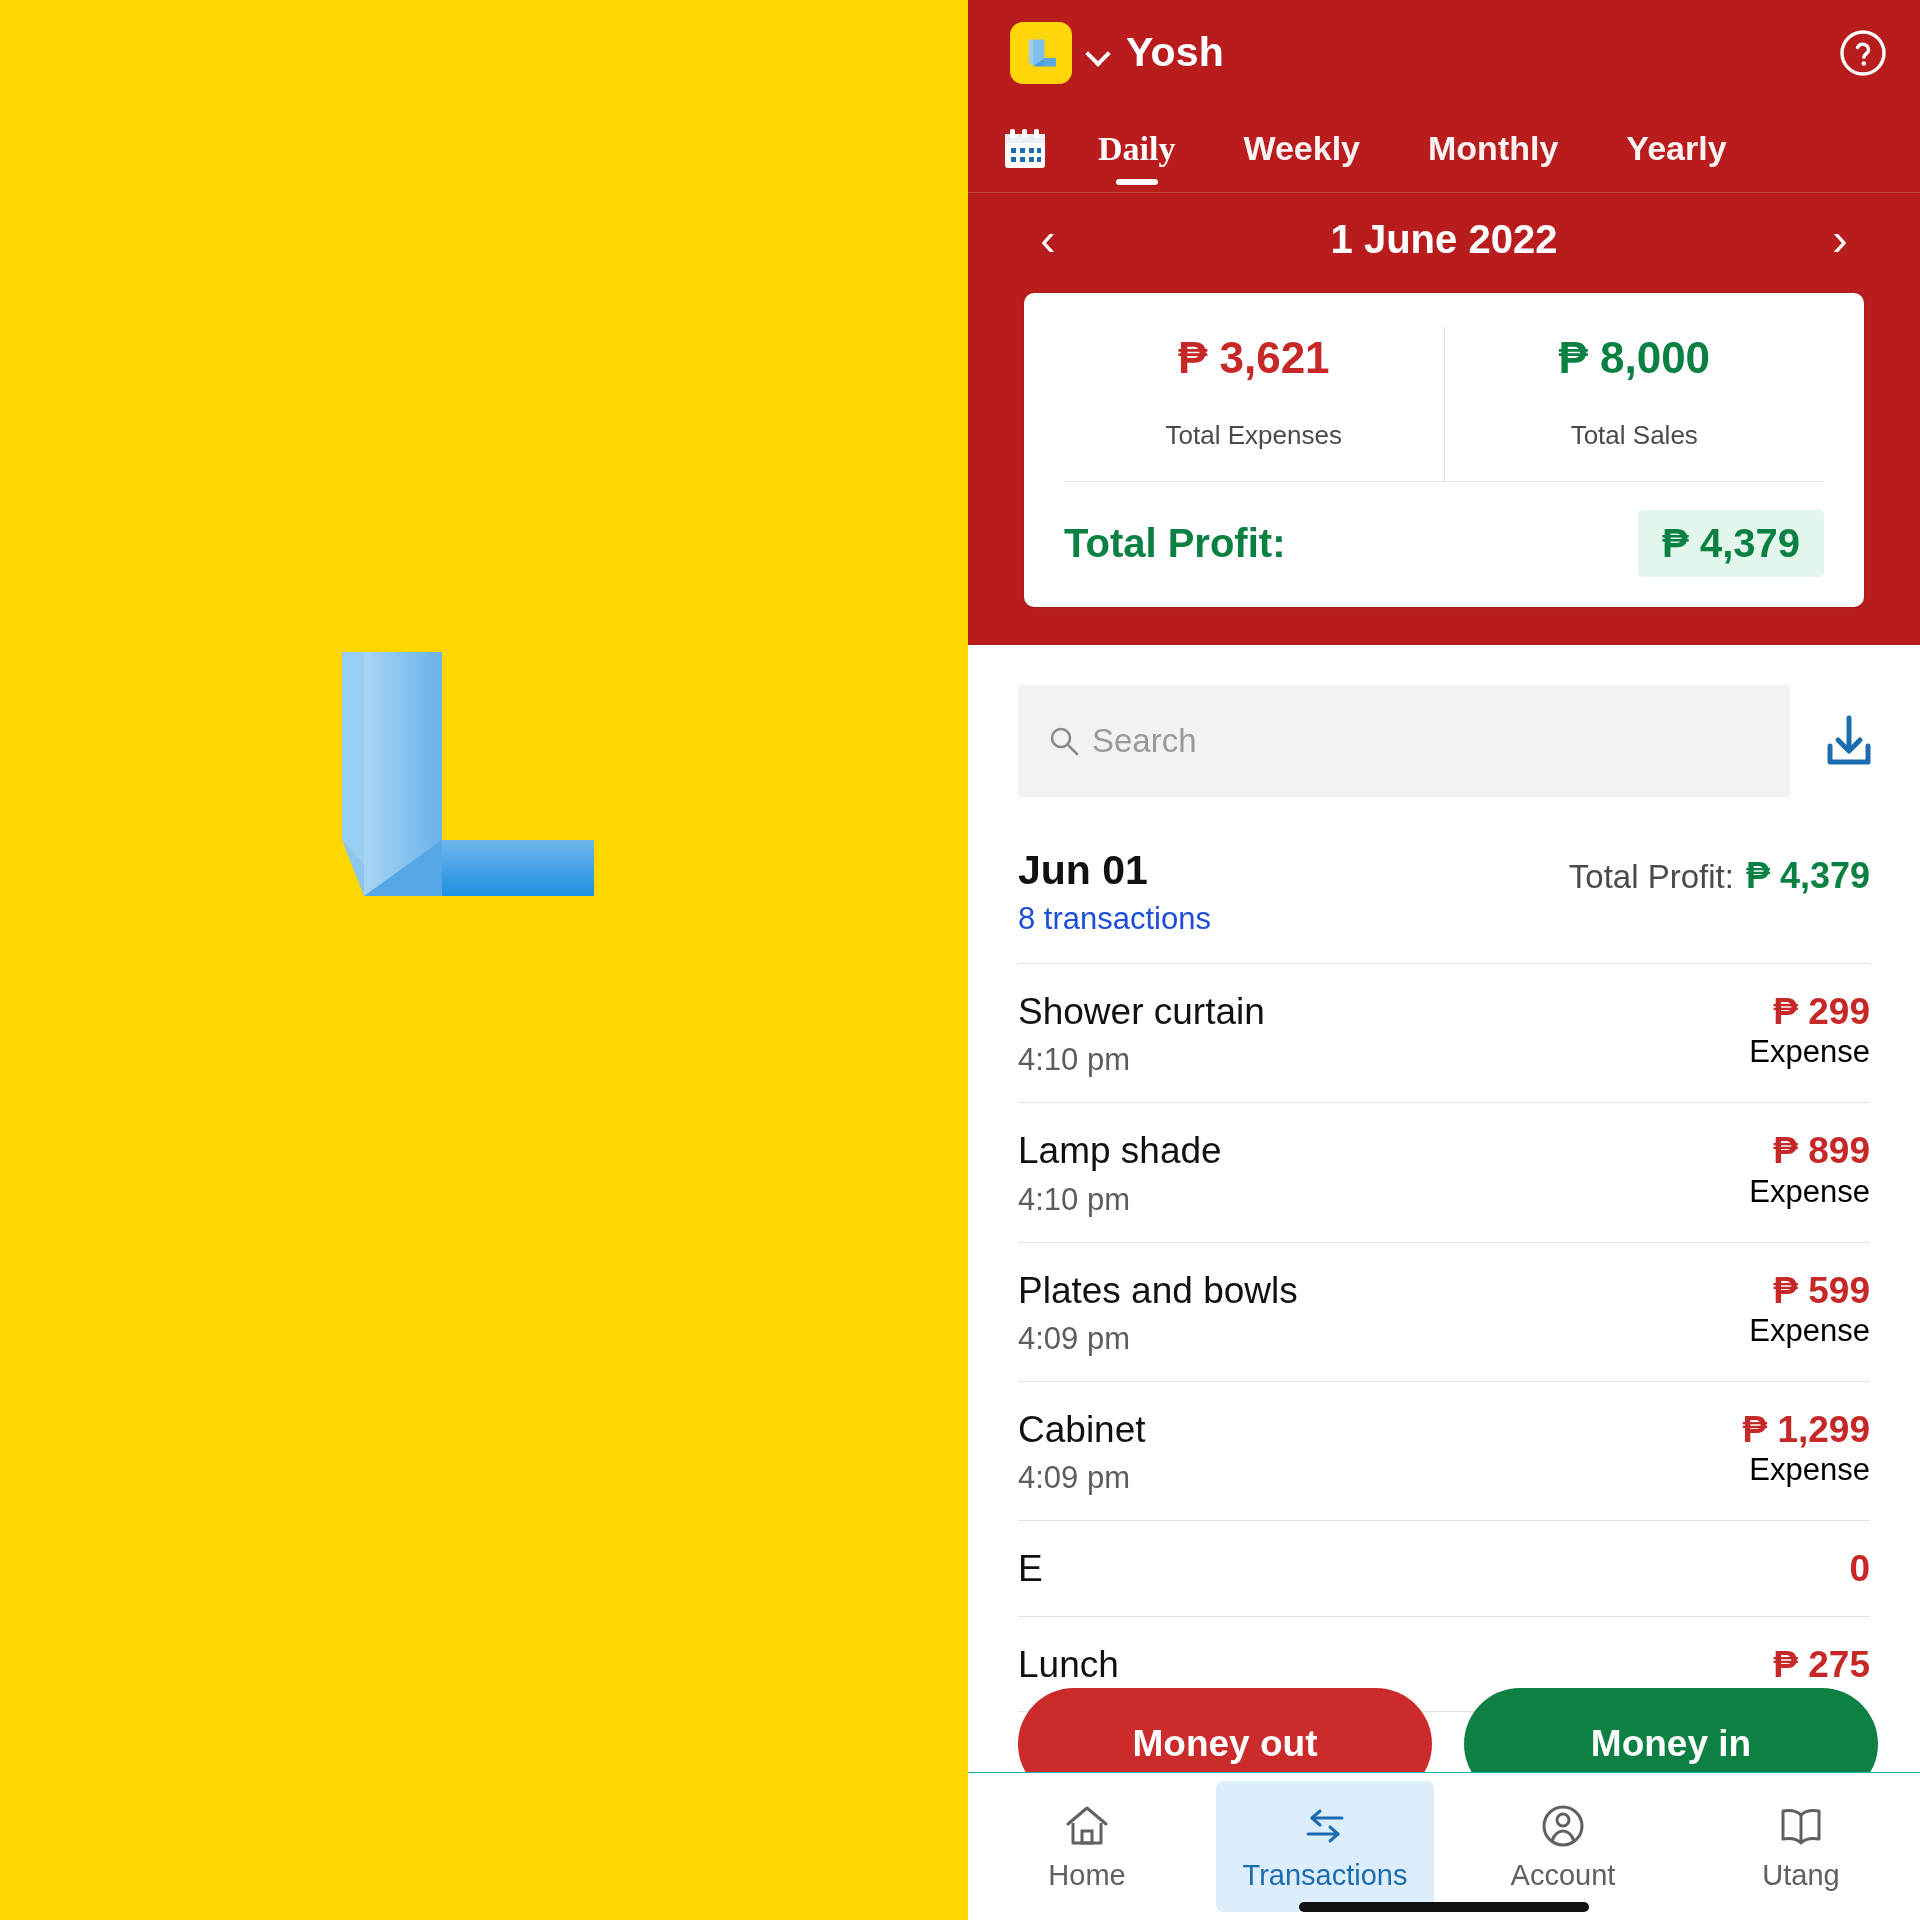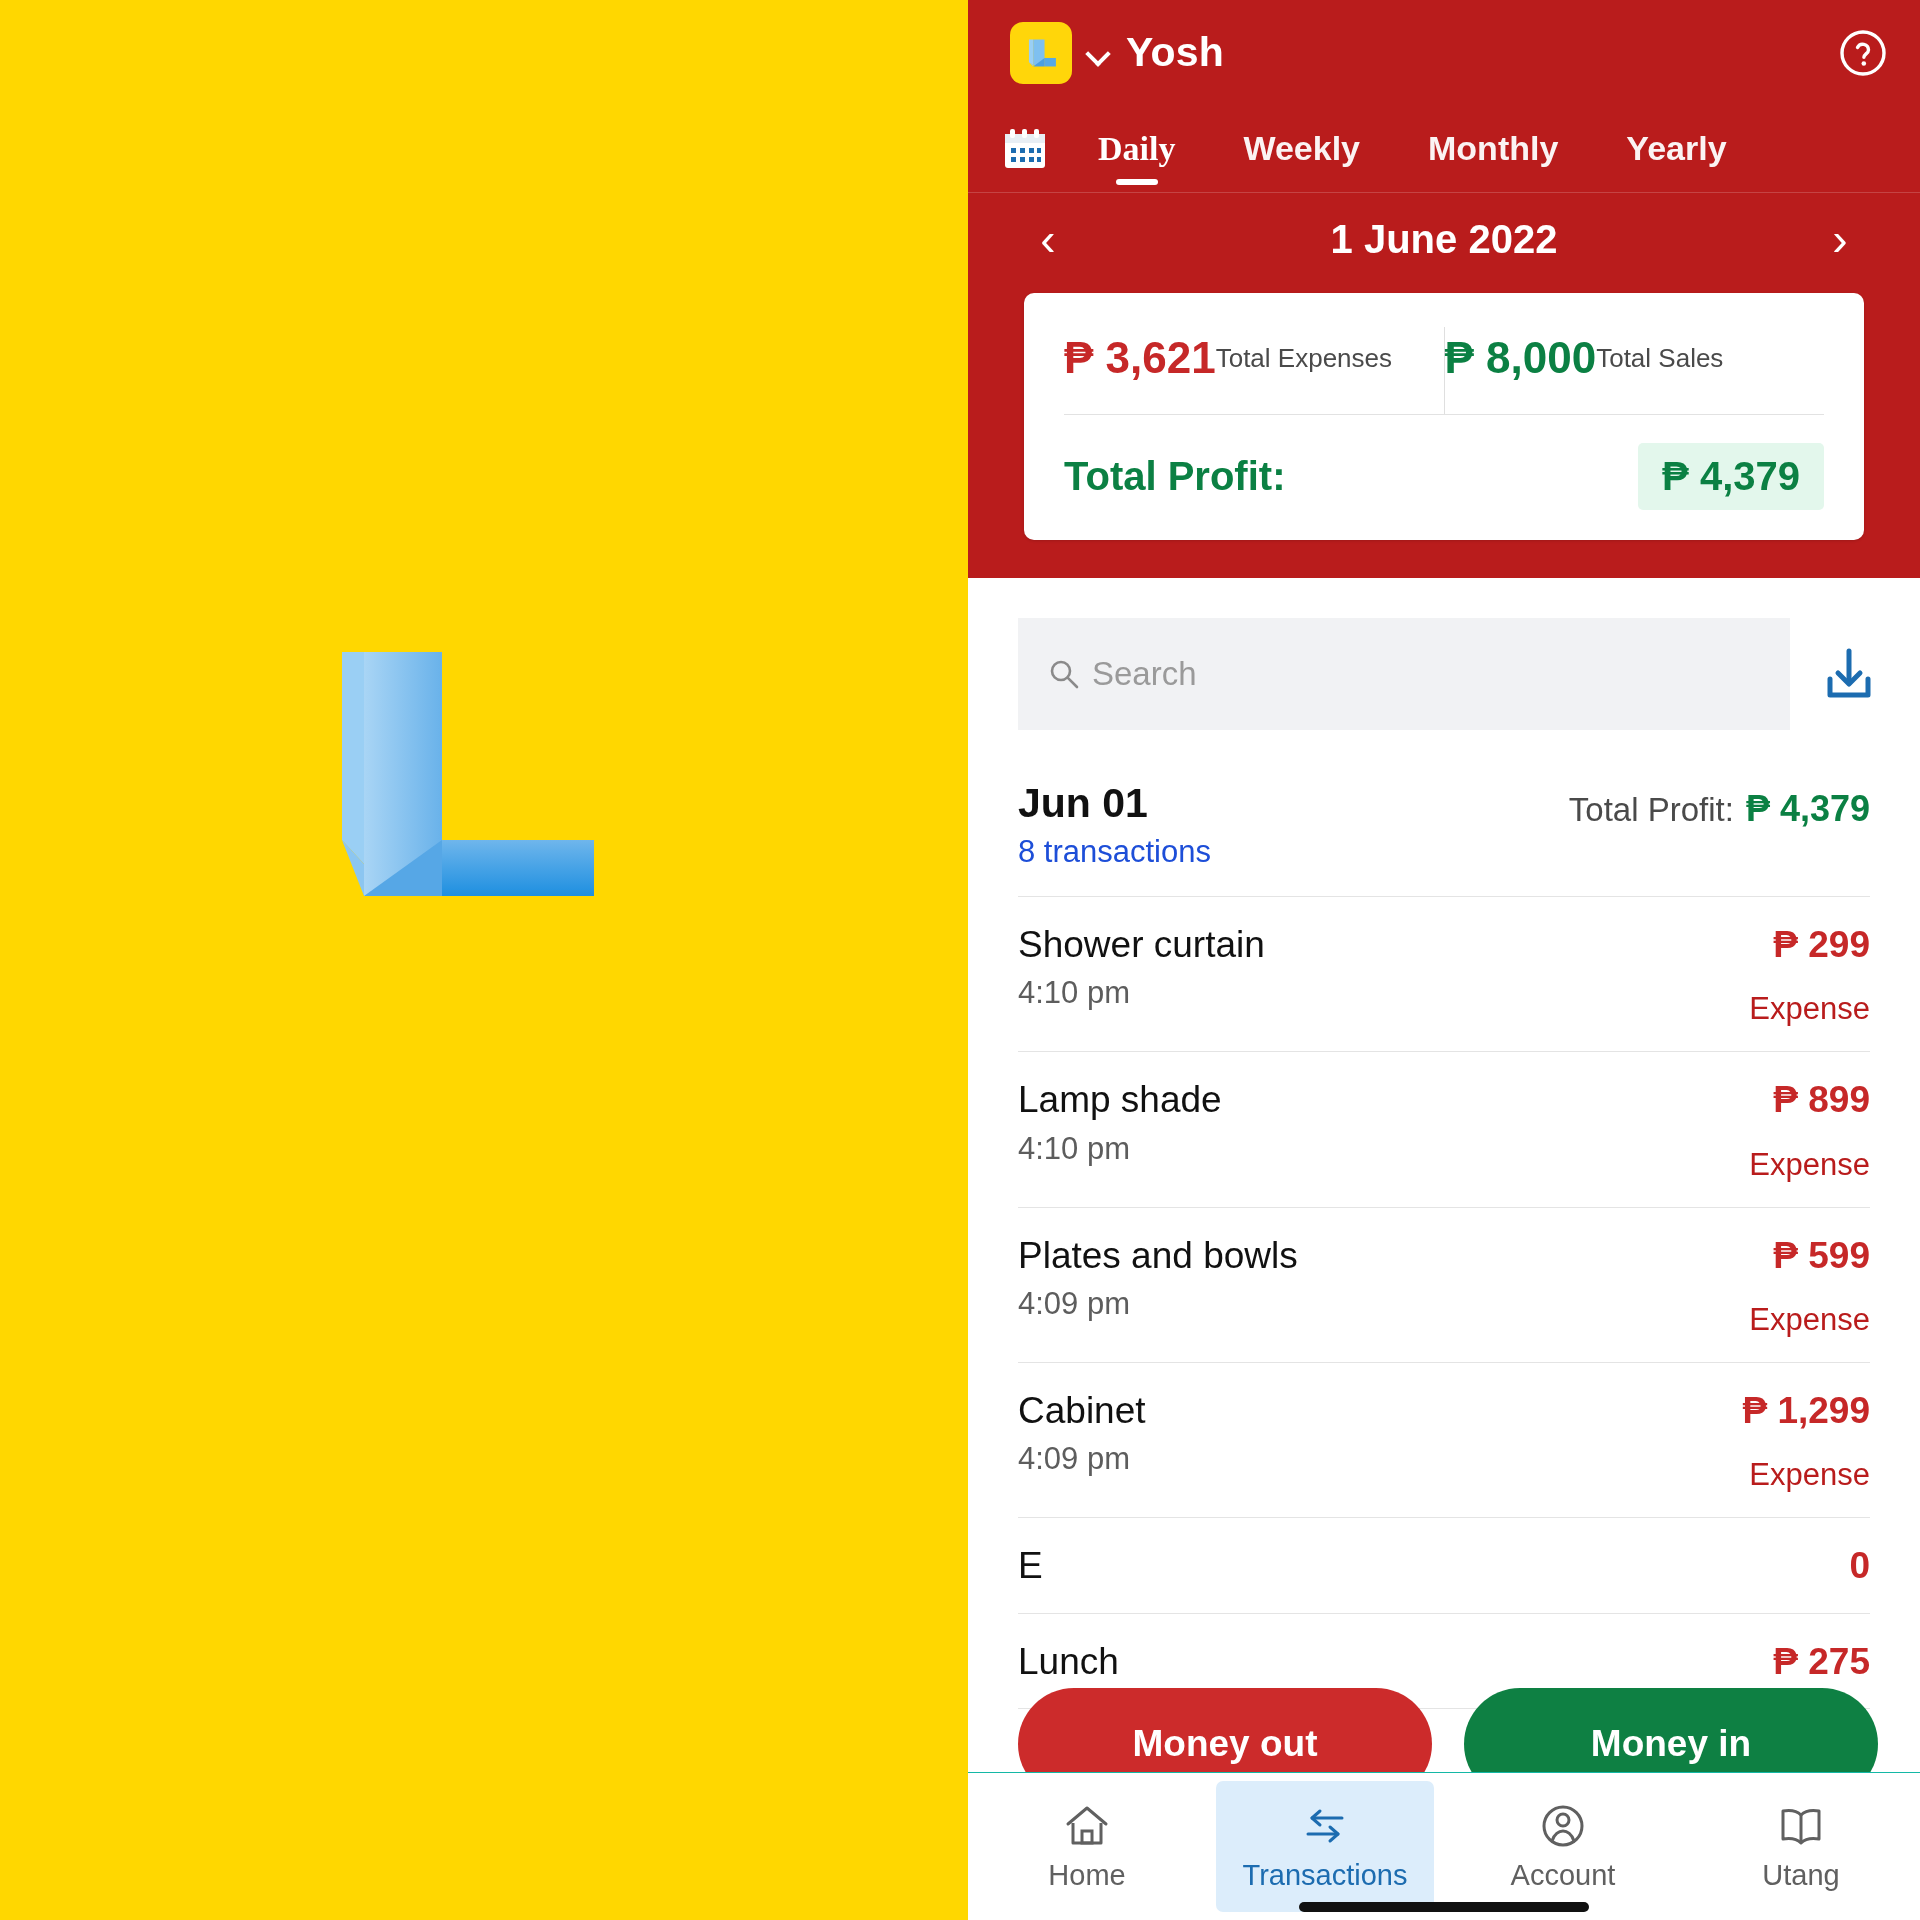"₱ 3,621" .total-col { flex-direction: row -> column; gap: none -> 36px }
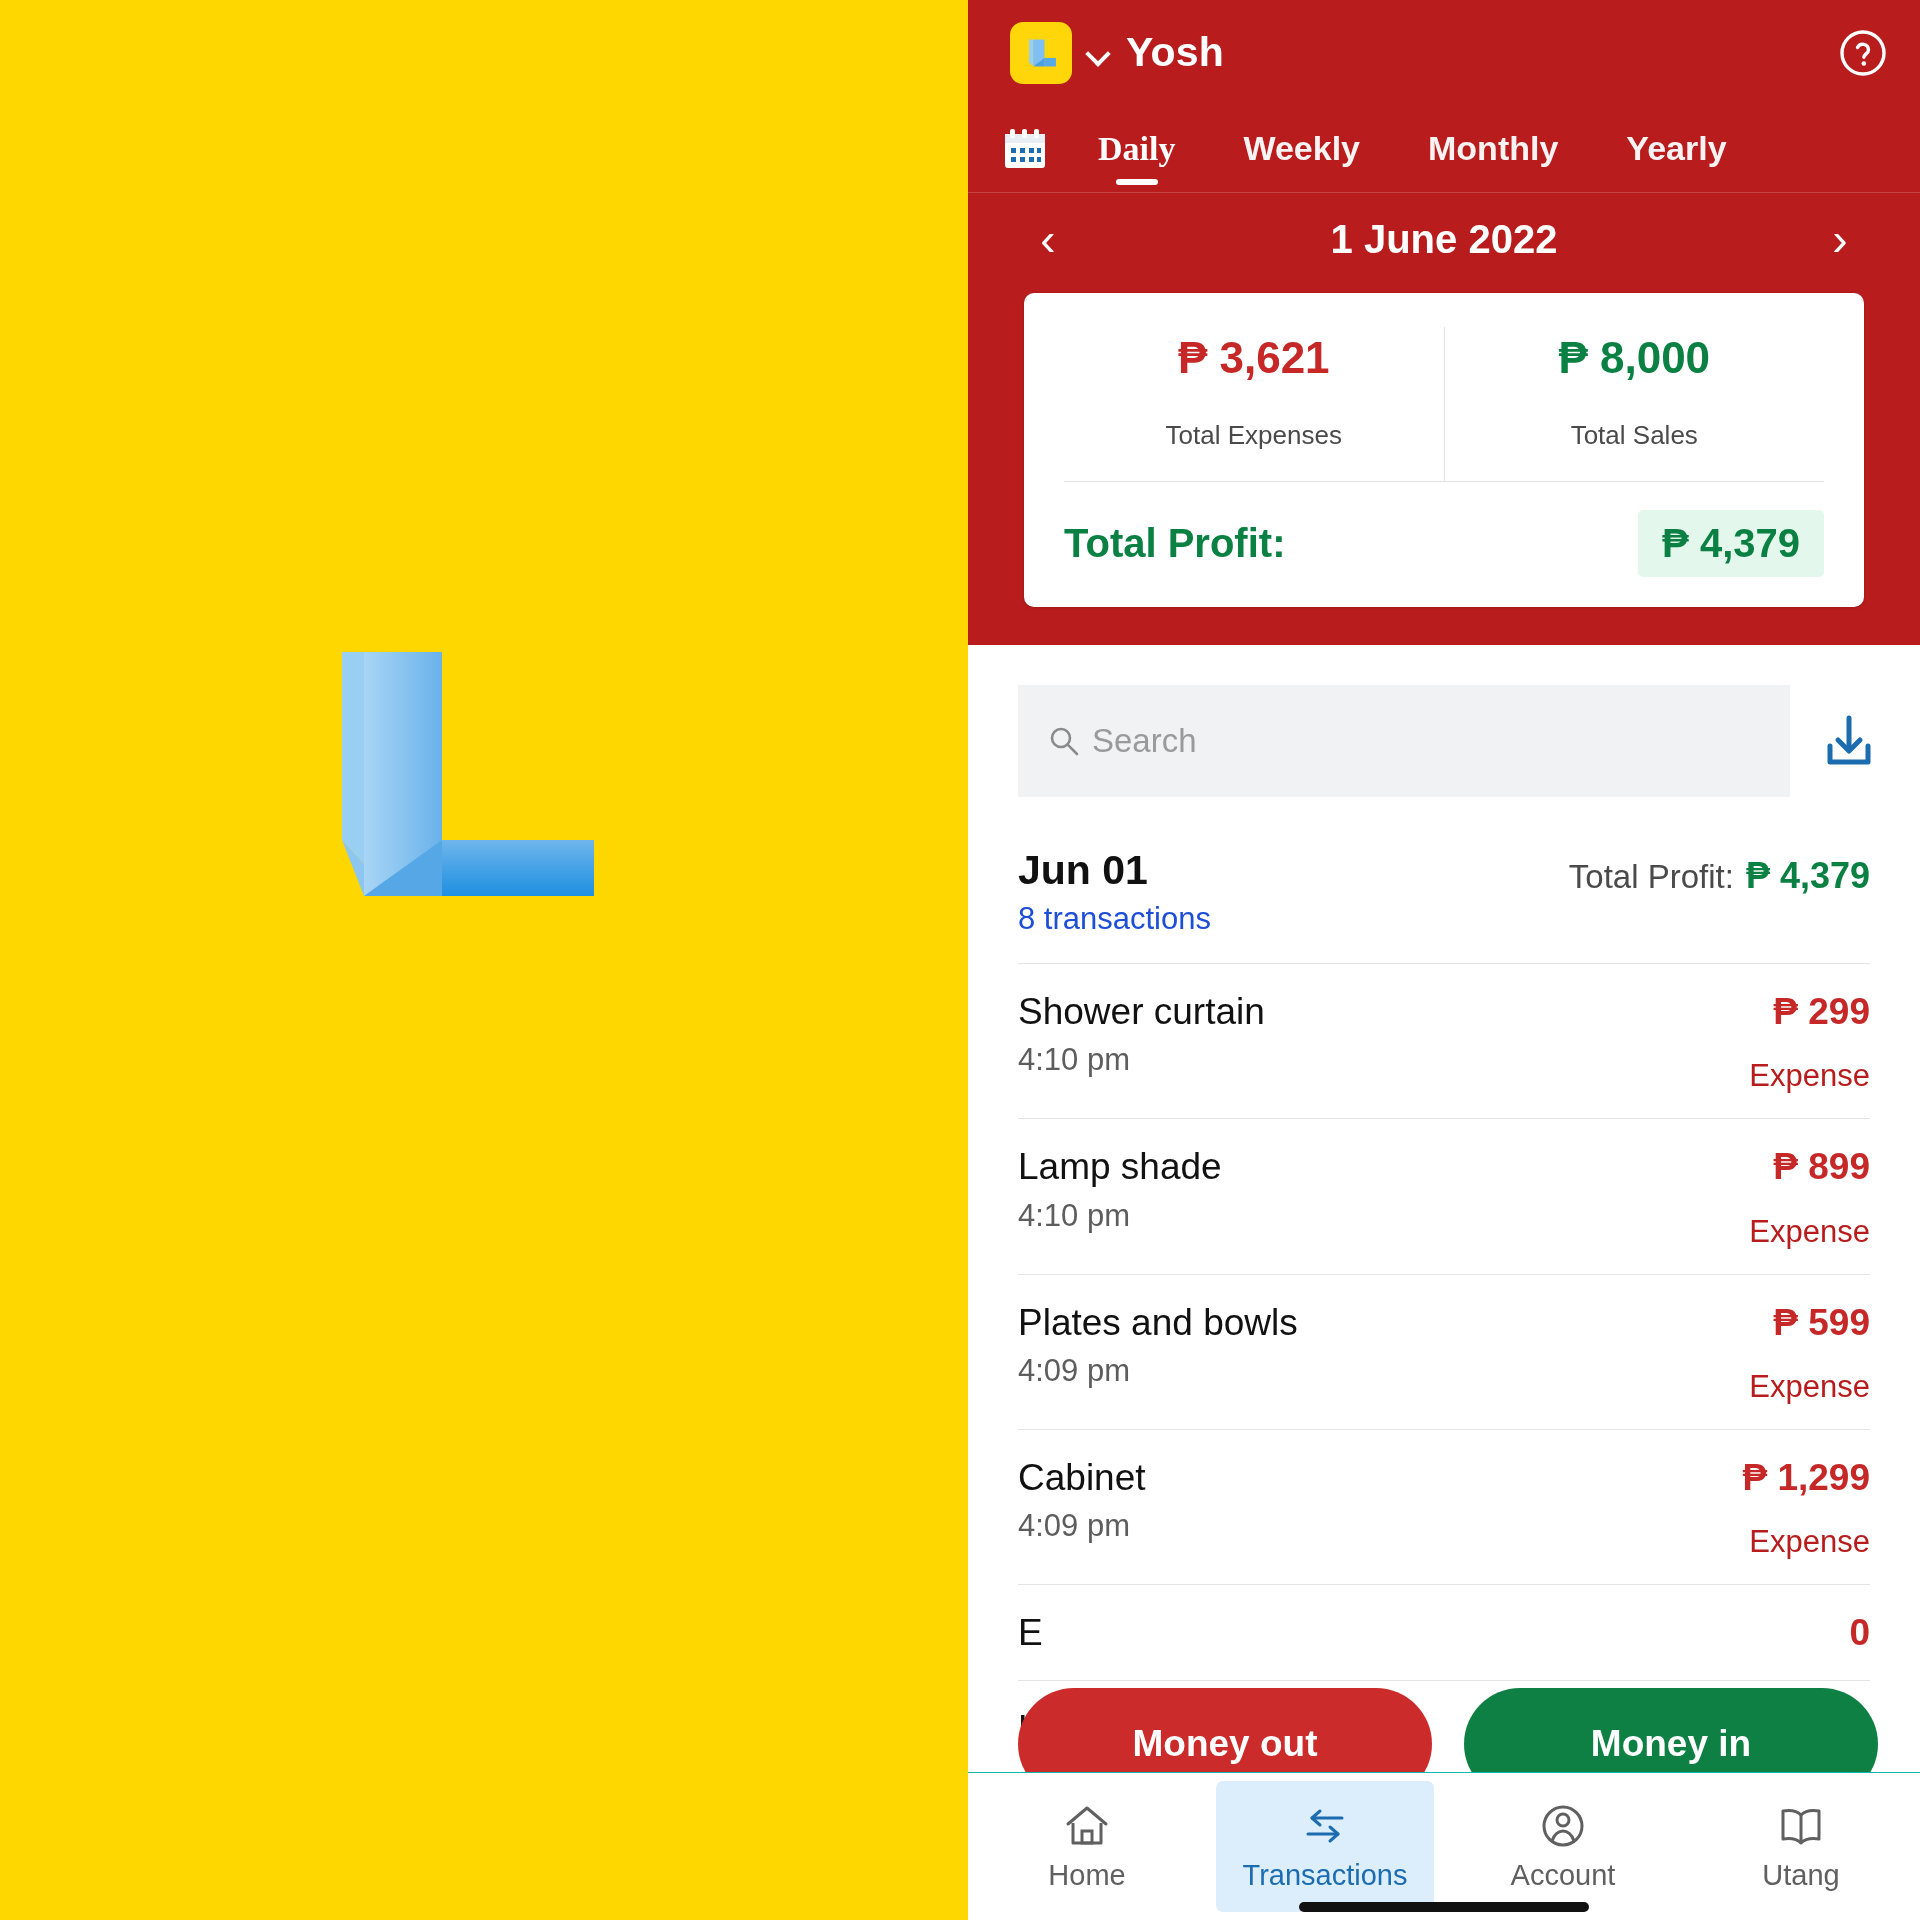"Expense" .tx-type { color: #b91c1c -> #000000; margin-top: 24px -> 0 }
